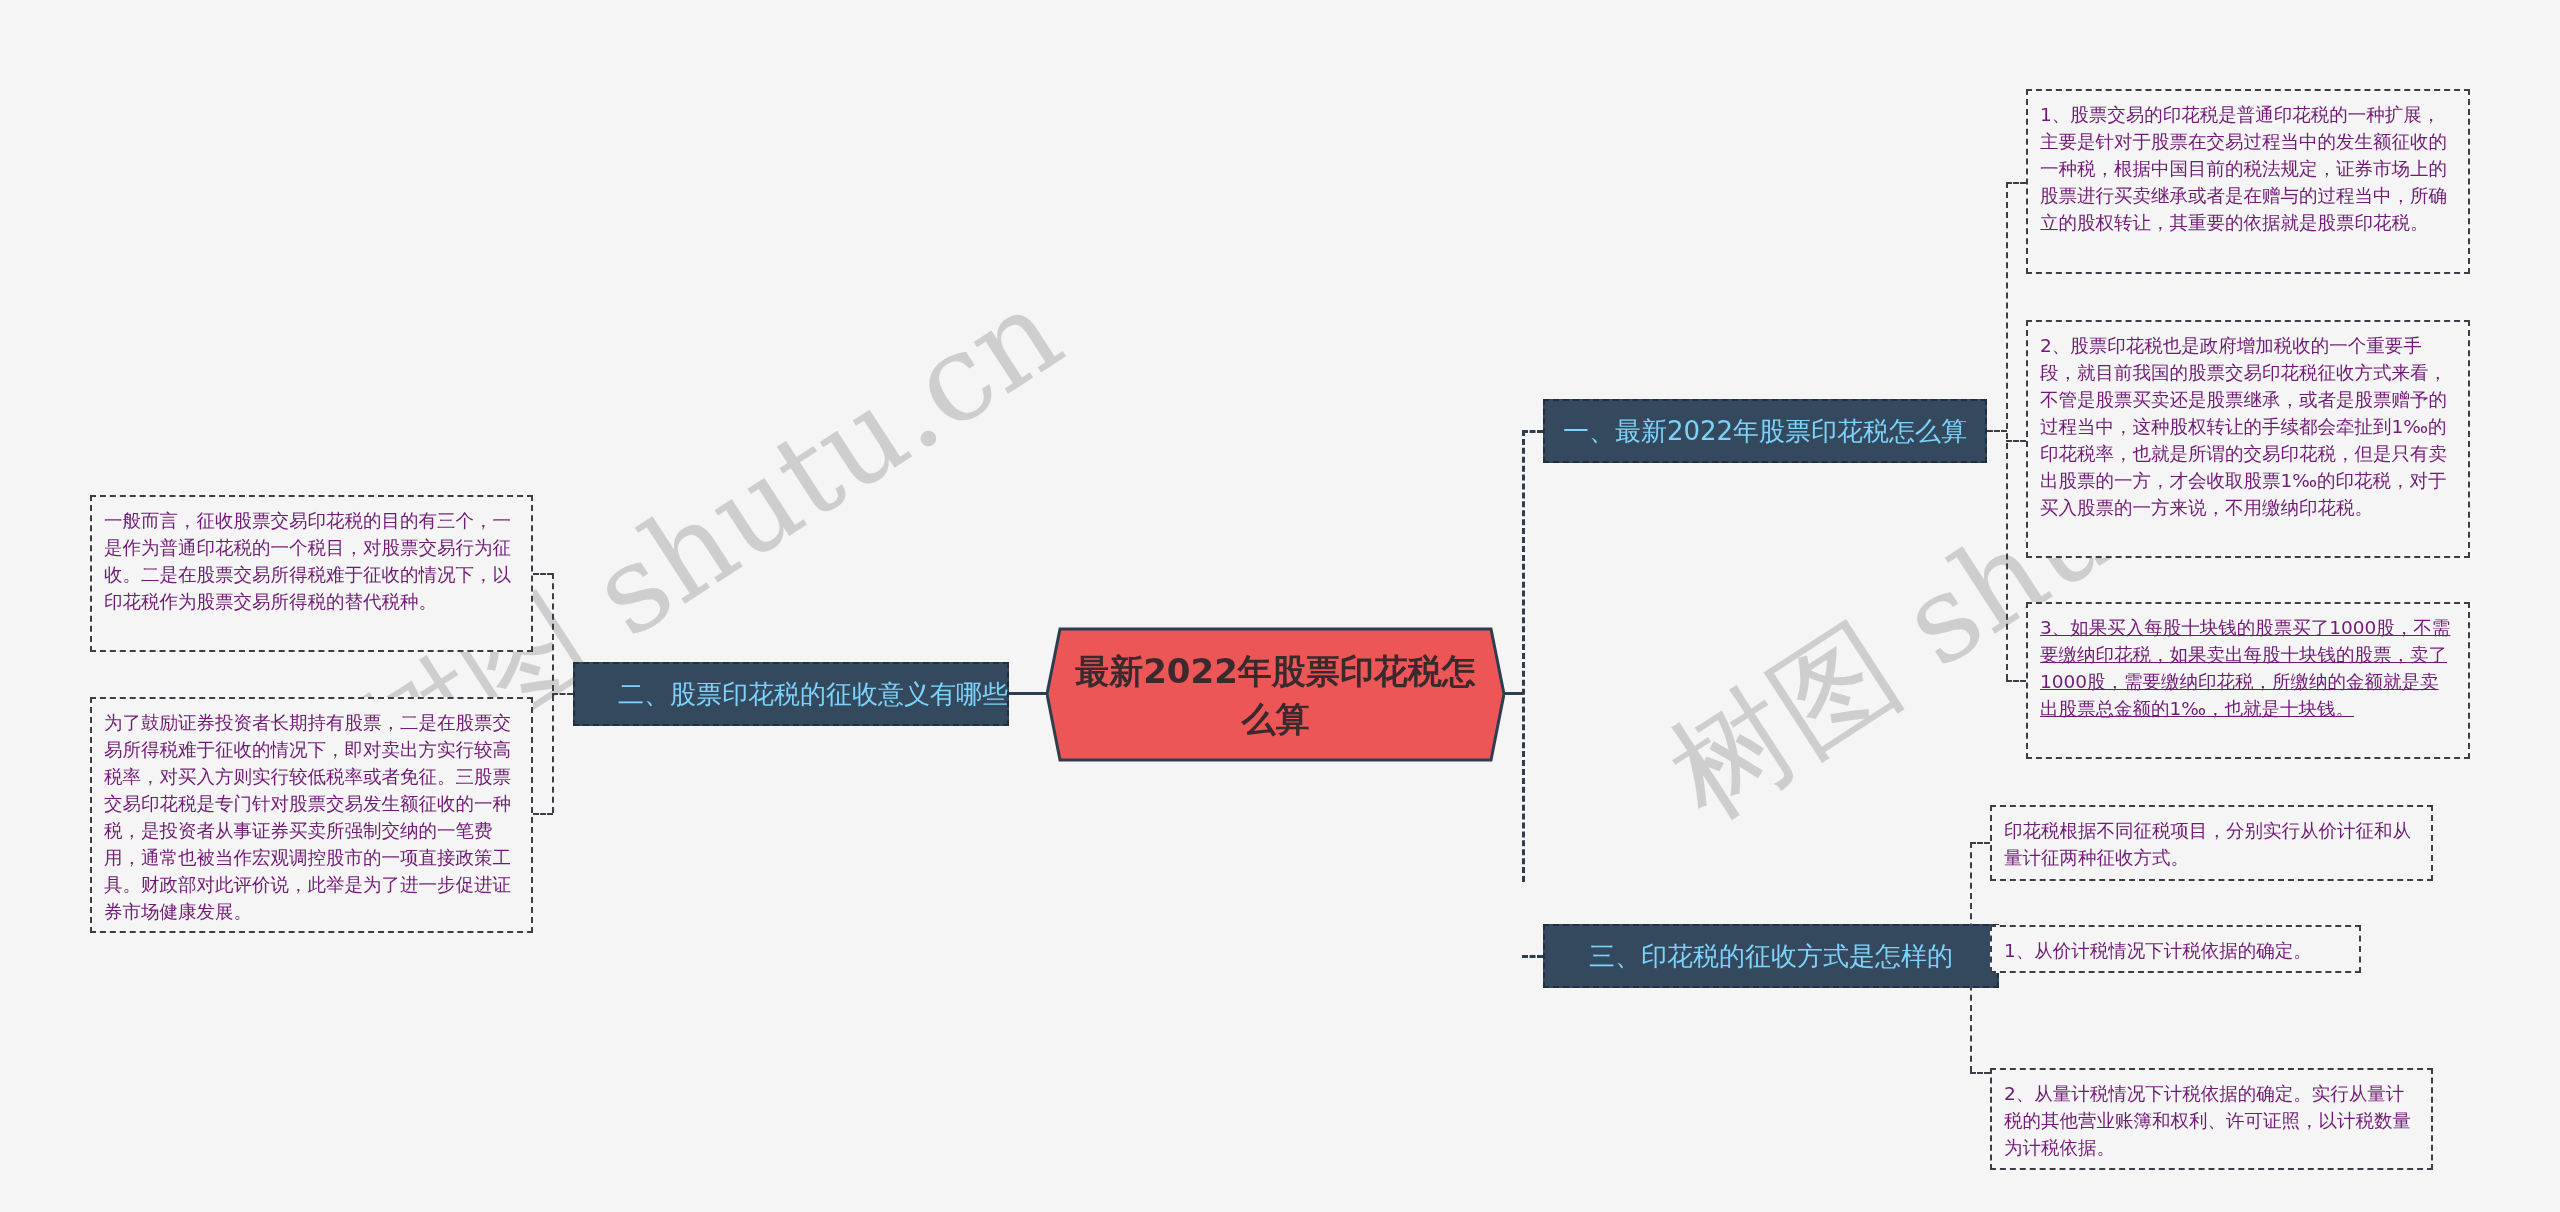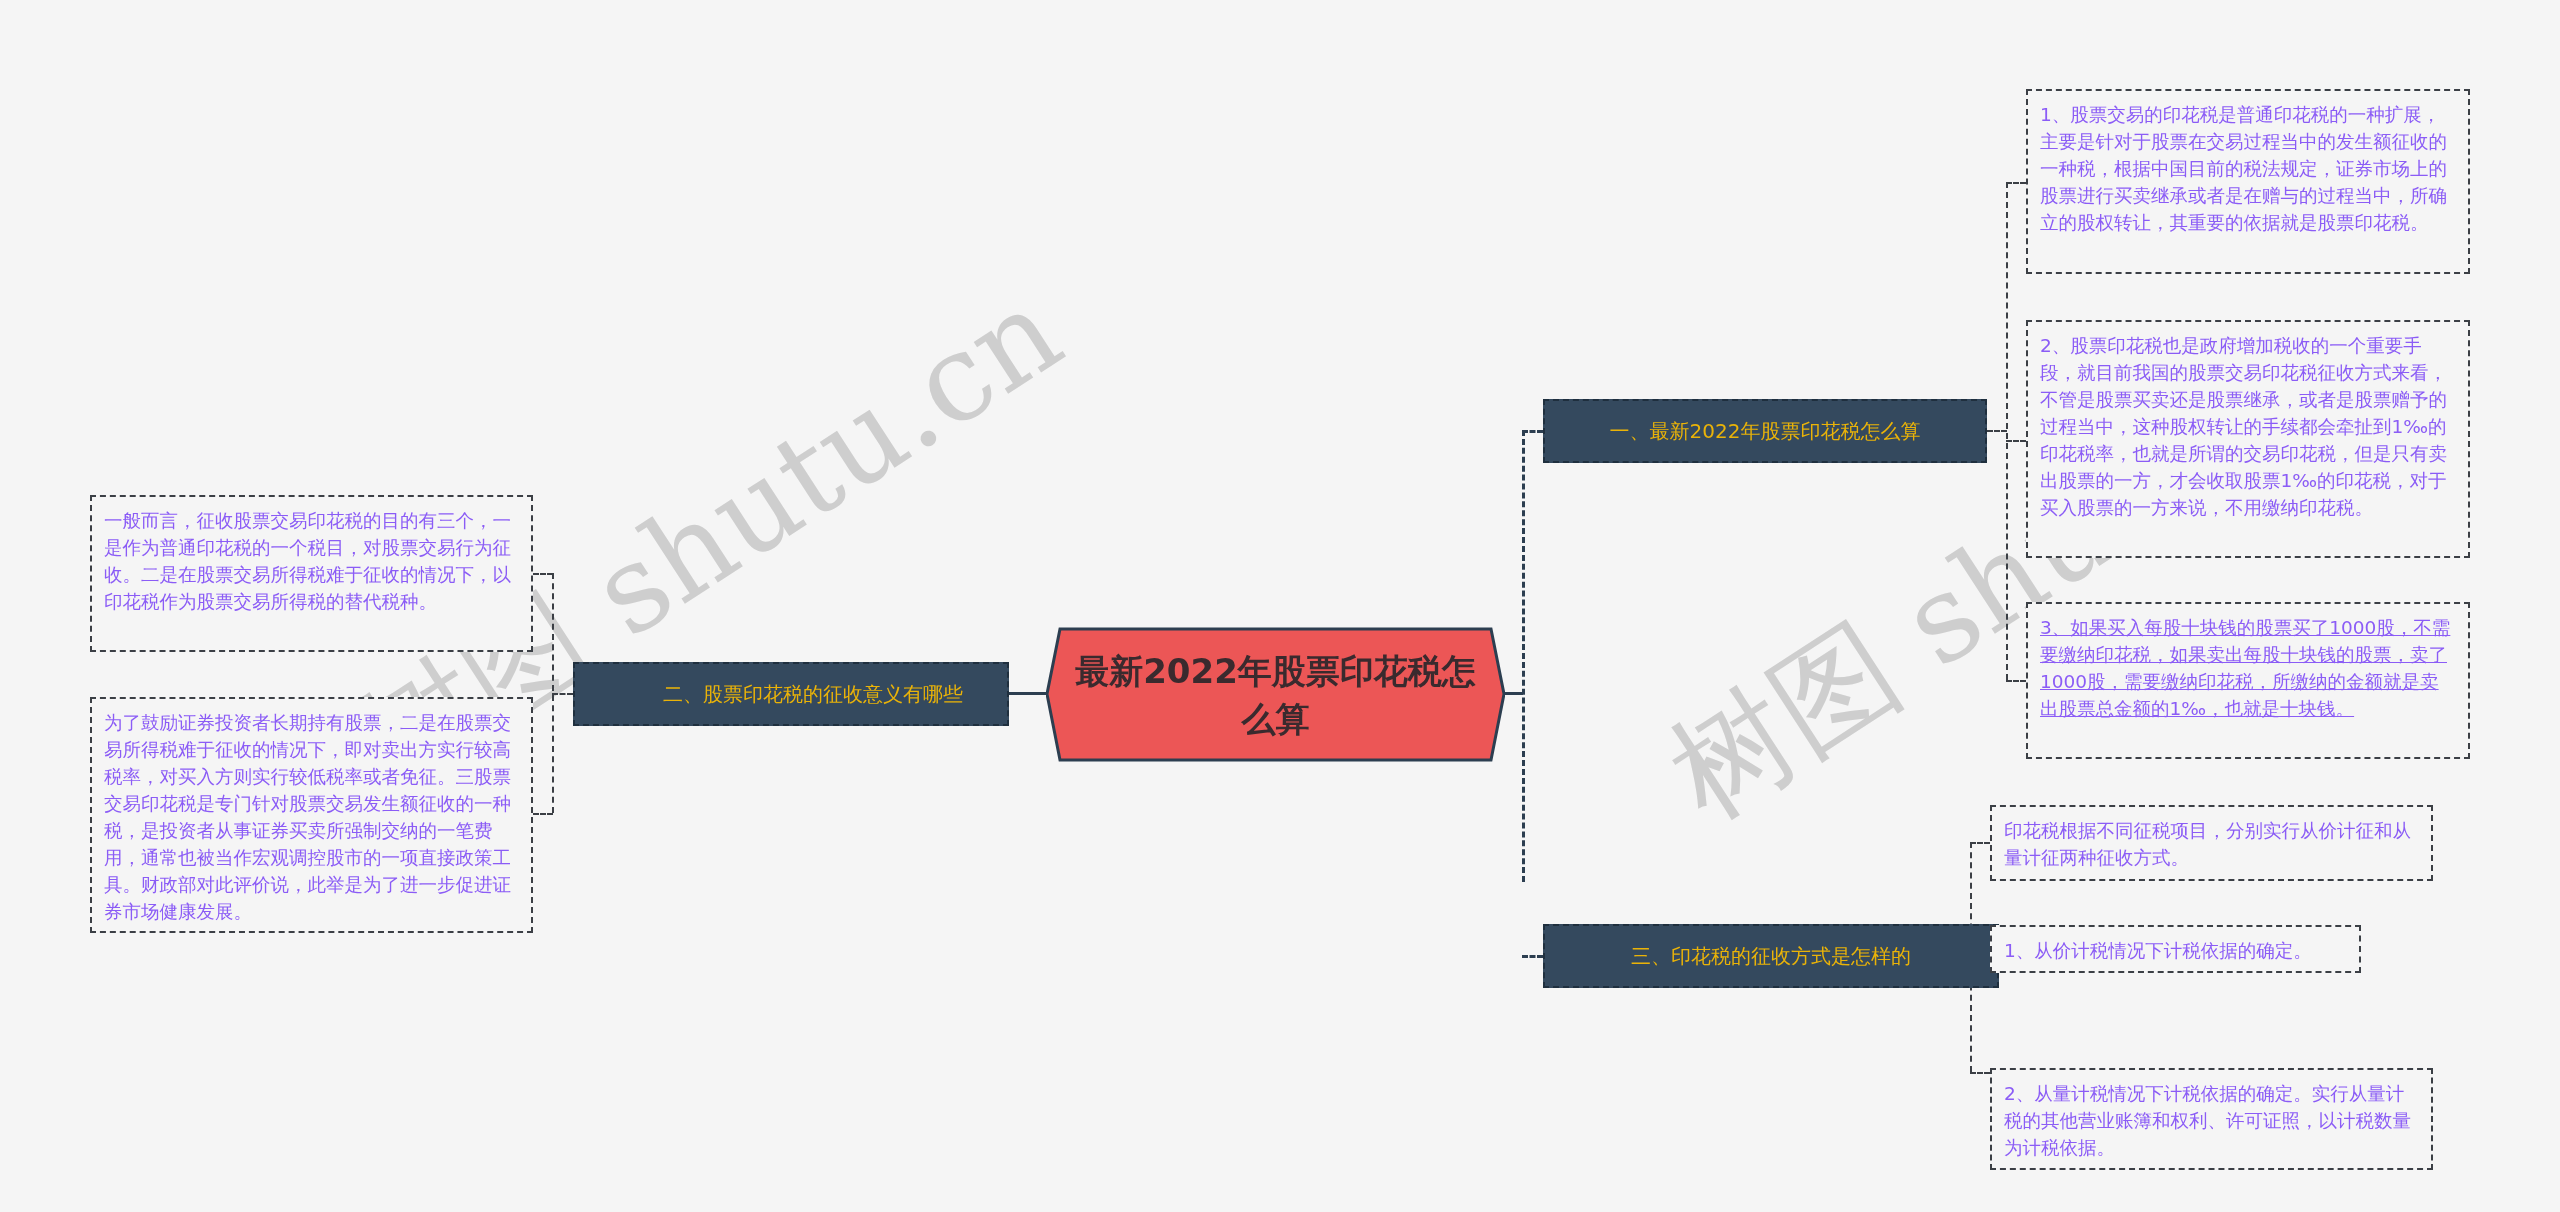"1、股票交易的印花税是普通印花税的一种扩展，主要是针对于股票在交易过程当中的发生" .leaf { color: #8b5cf6 -> #701a75 }
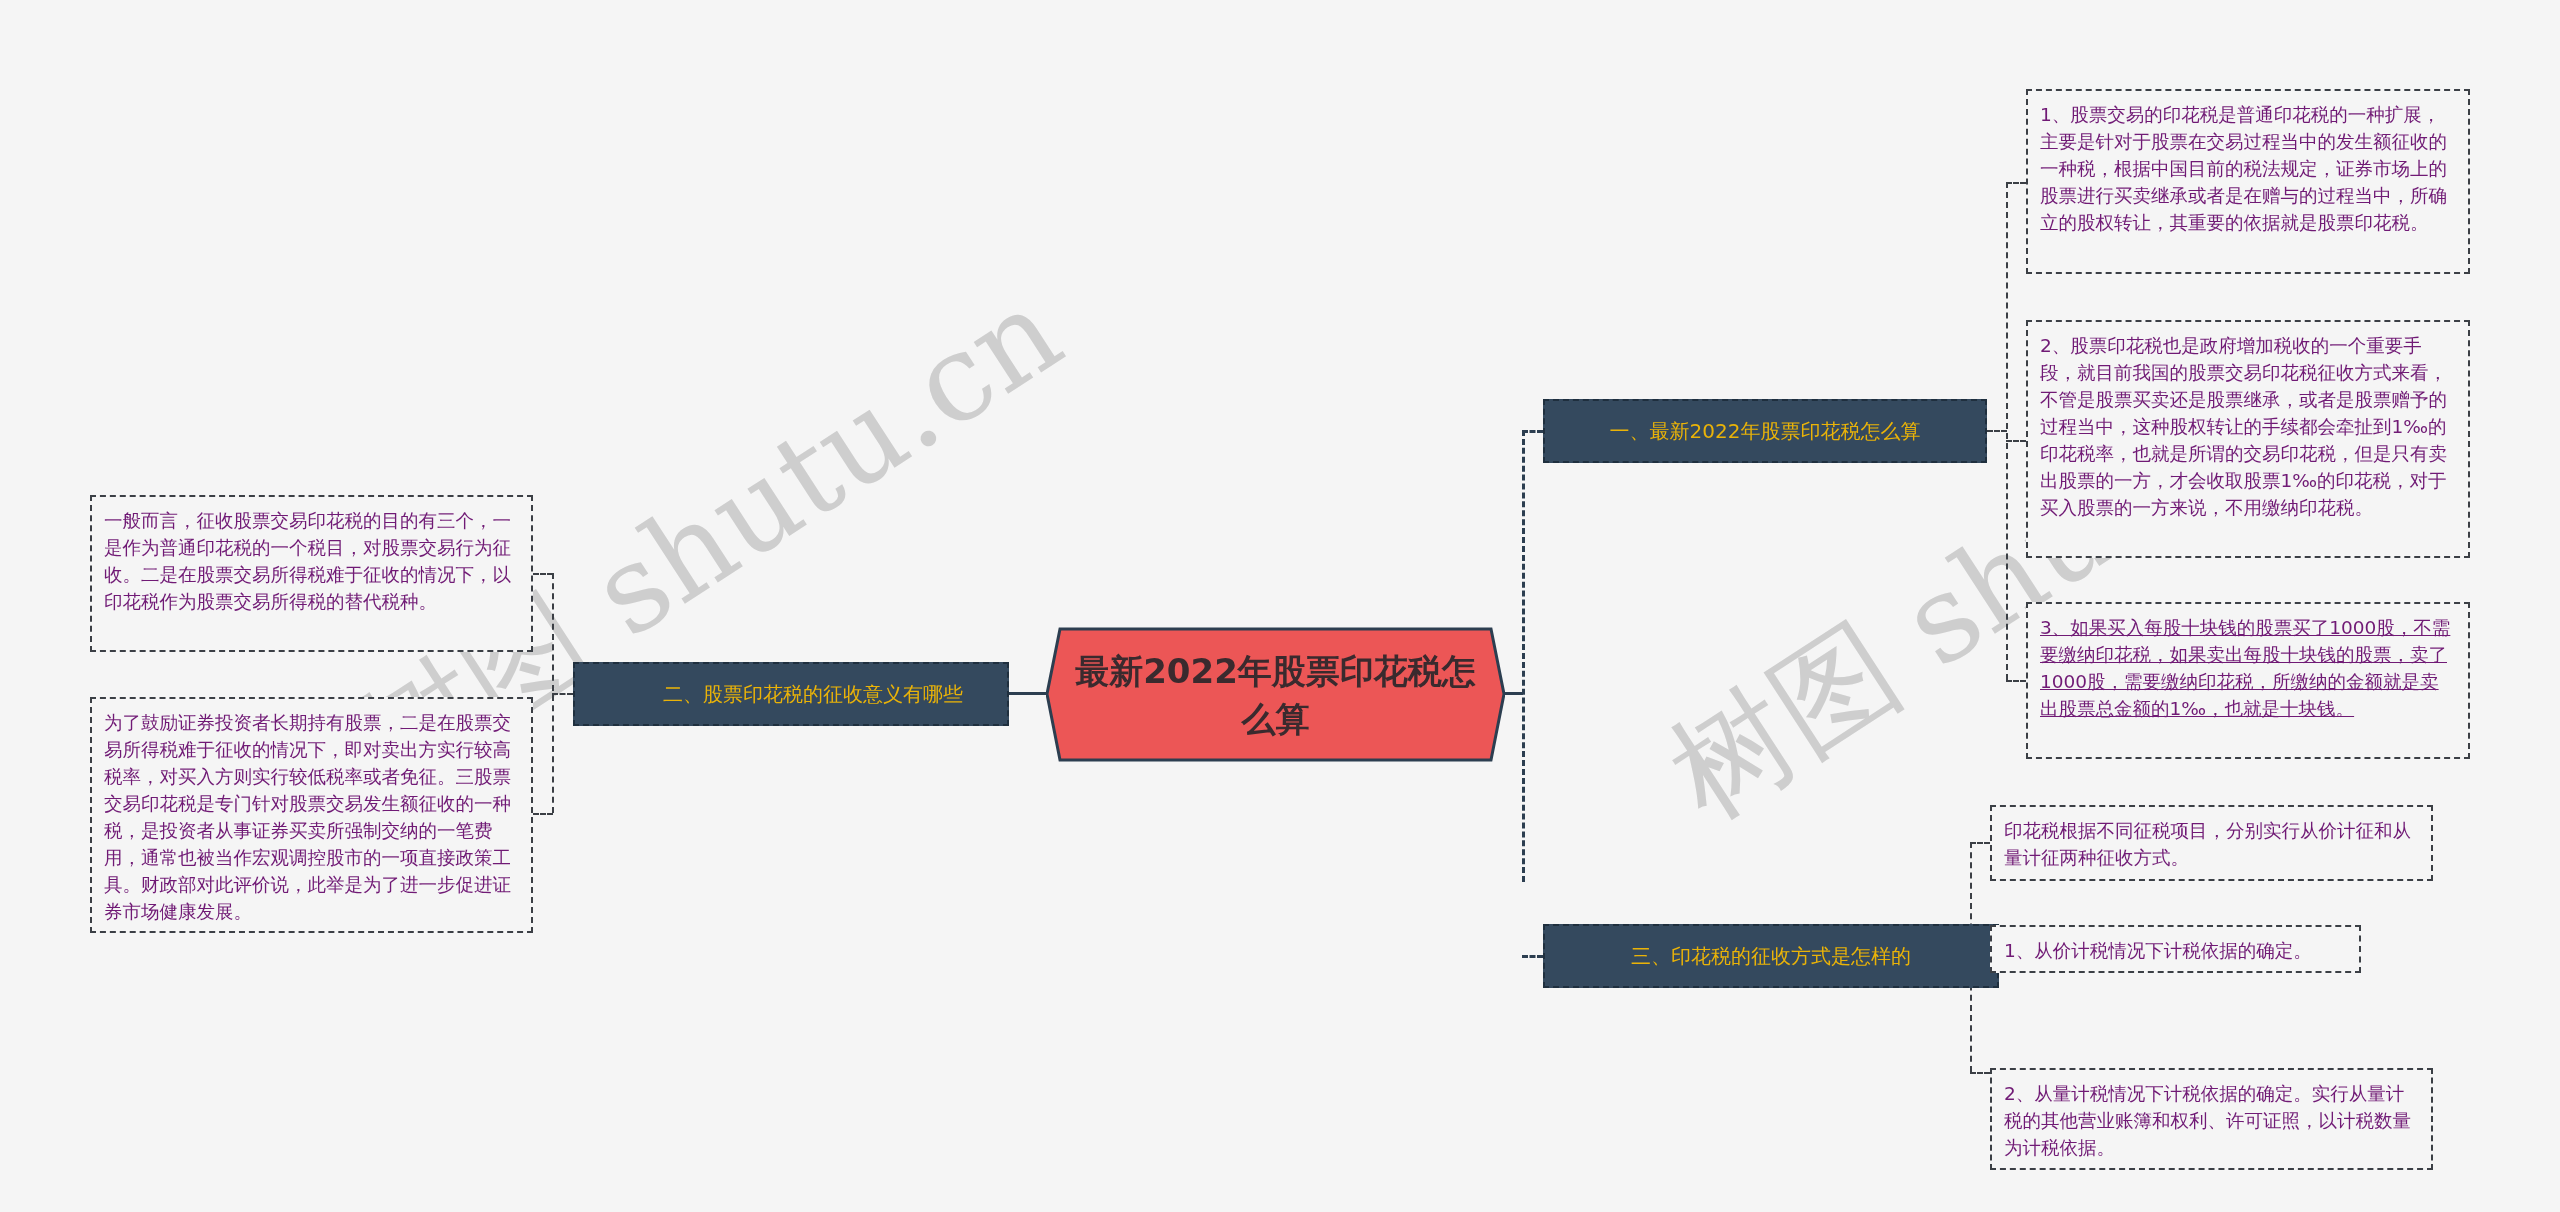"一、最新2022年股票印花税怎么算" .branch { color: #eab308 -> #7dd3fc; font-size: 20px -> 26px }
